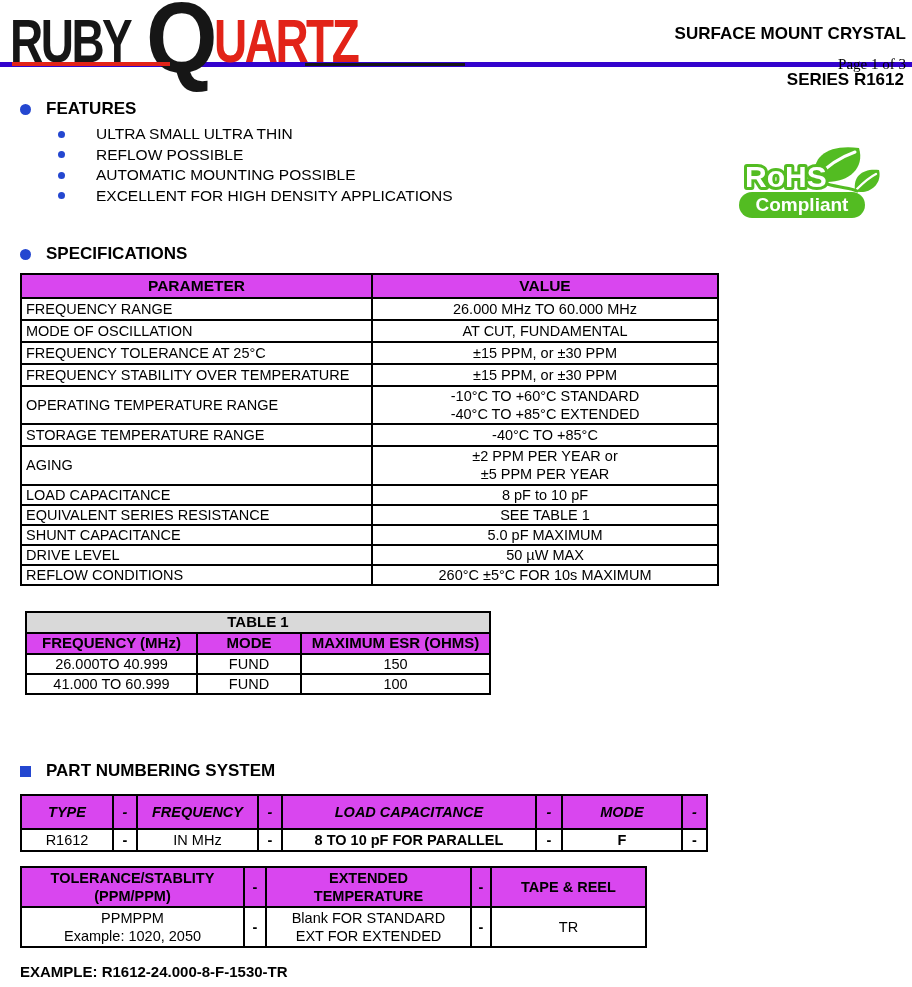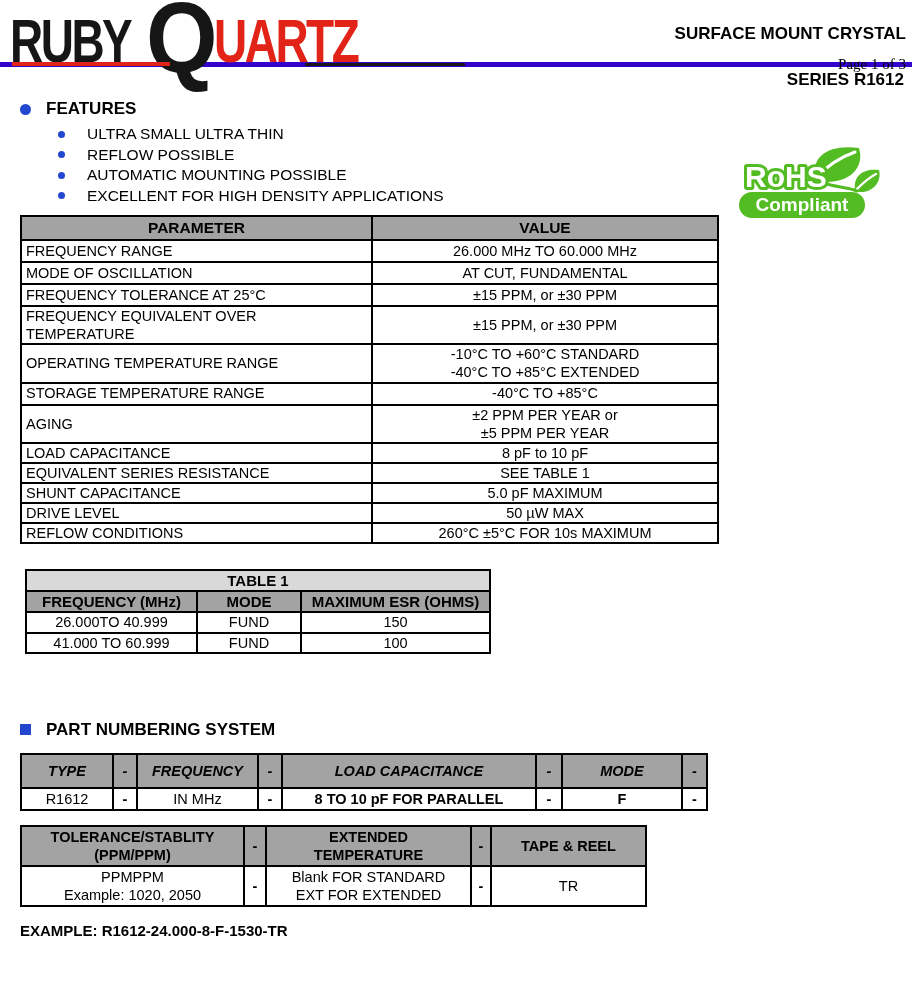"ULTRA SMALL ULTRA THIN" .feature-item { gap: 22px -> 31px }
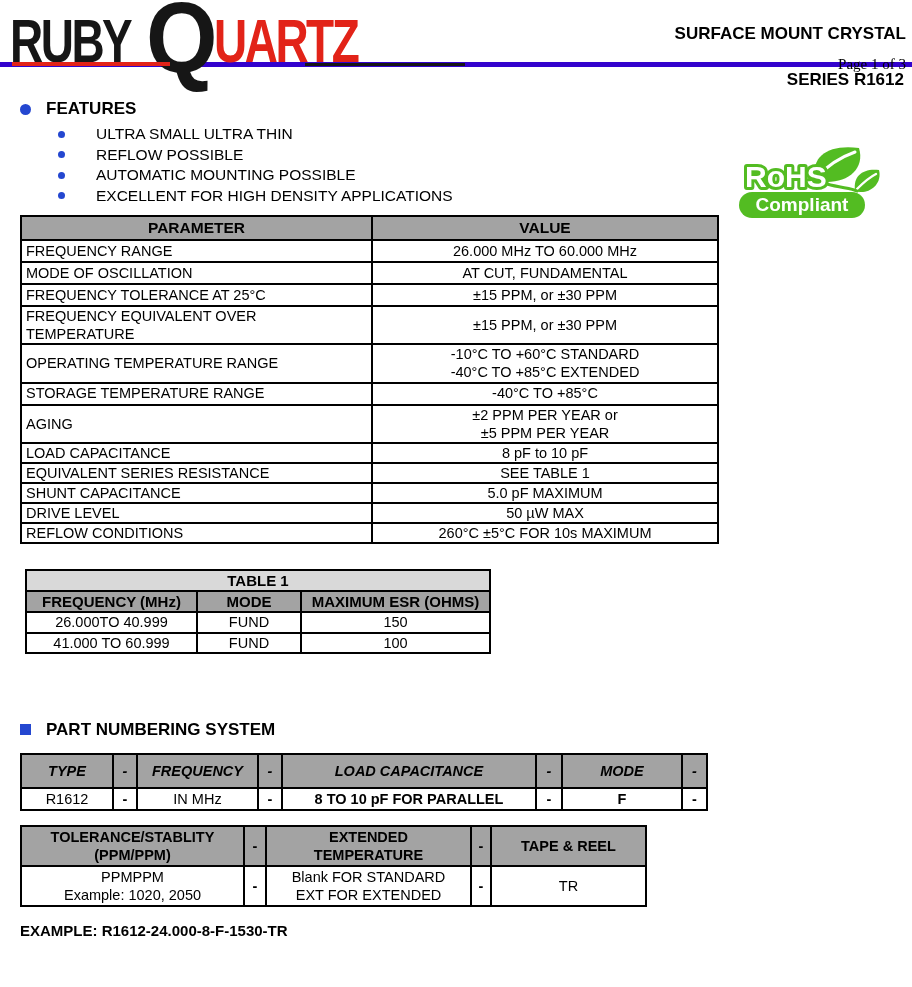"SPECIFICATIONS" div.section-head { html: none -> <div> <span></span> <span>SPECIFICATIONS</span> </div> }
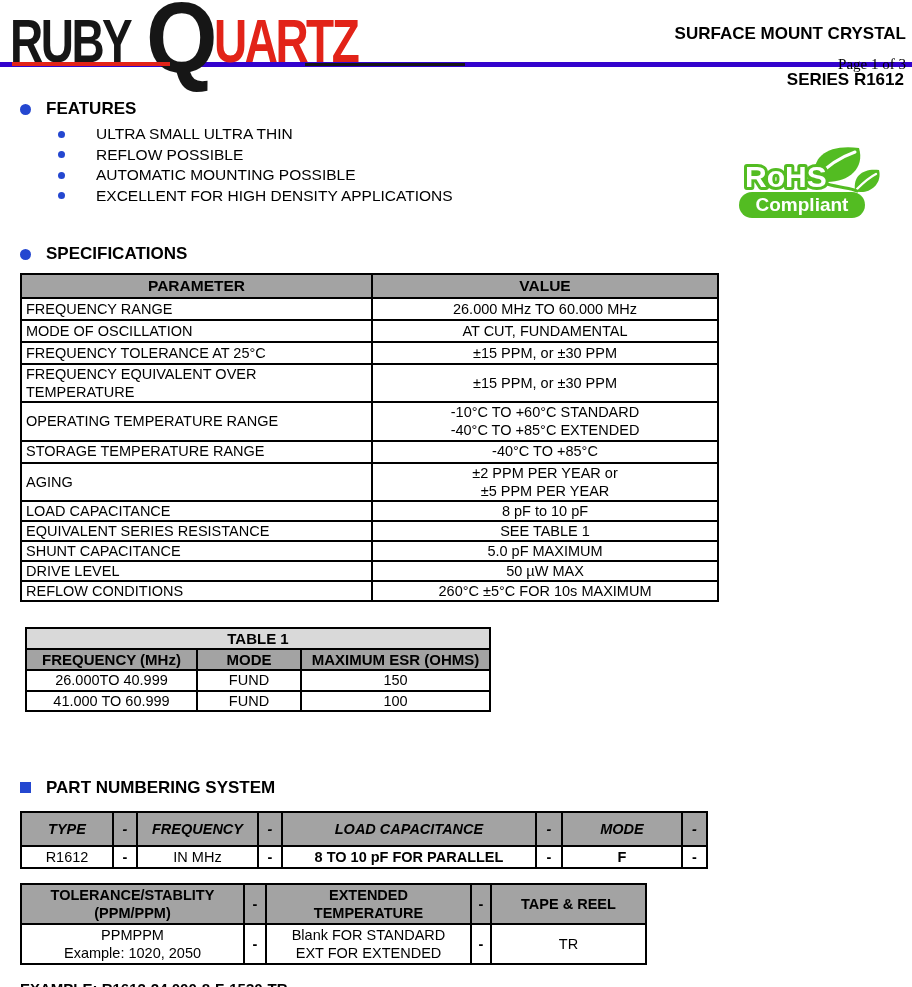"PARAMETER" th { background: #a3a3a3 -> #d946ef }
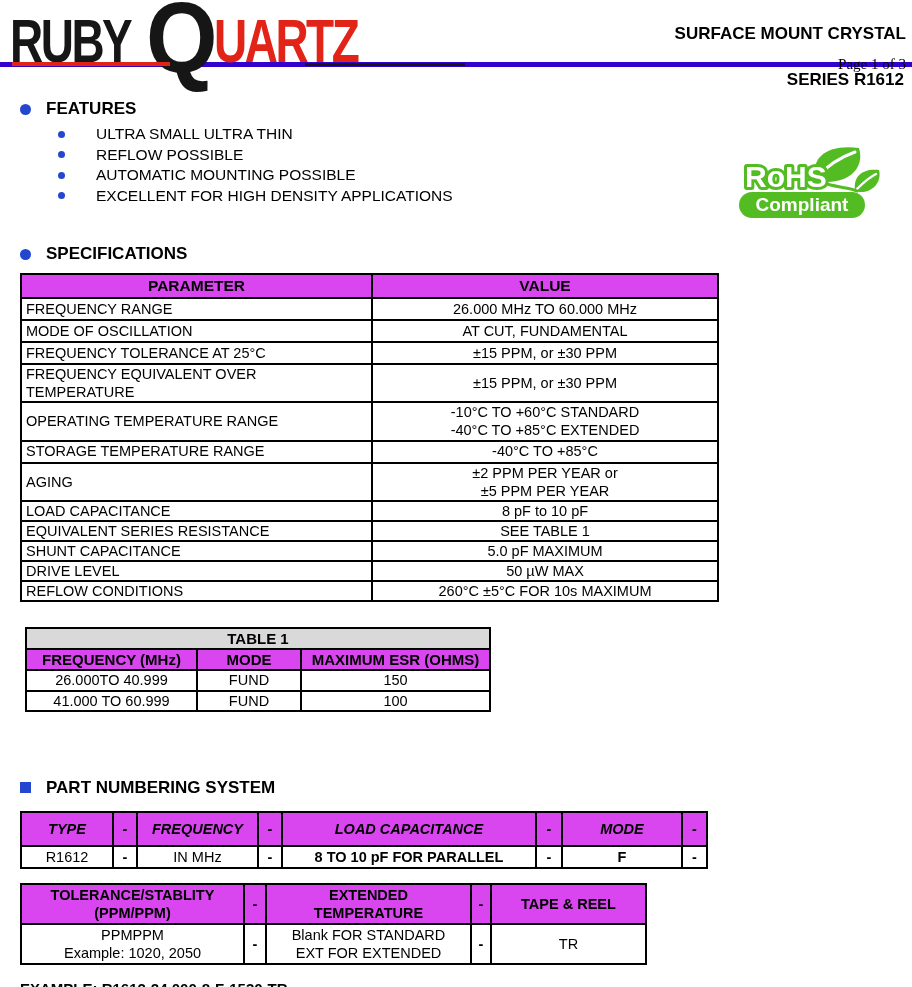"FREQUENCY EQUIVALENT OVER TEMPERATURE" td.param { text: EQUIVALENT -> STABILITY }
